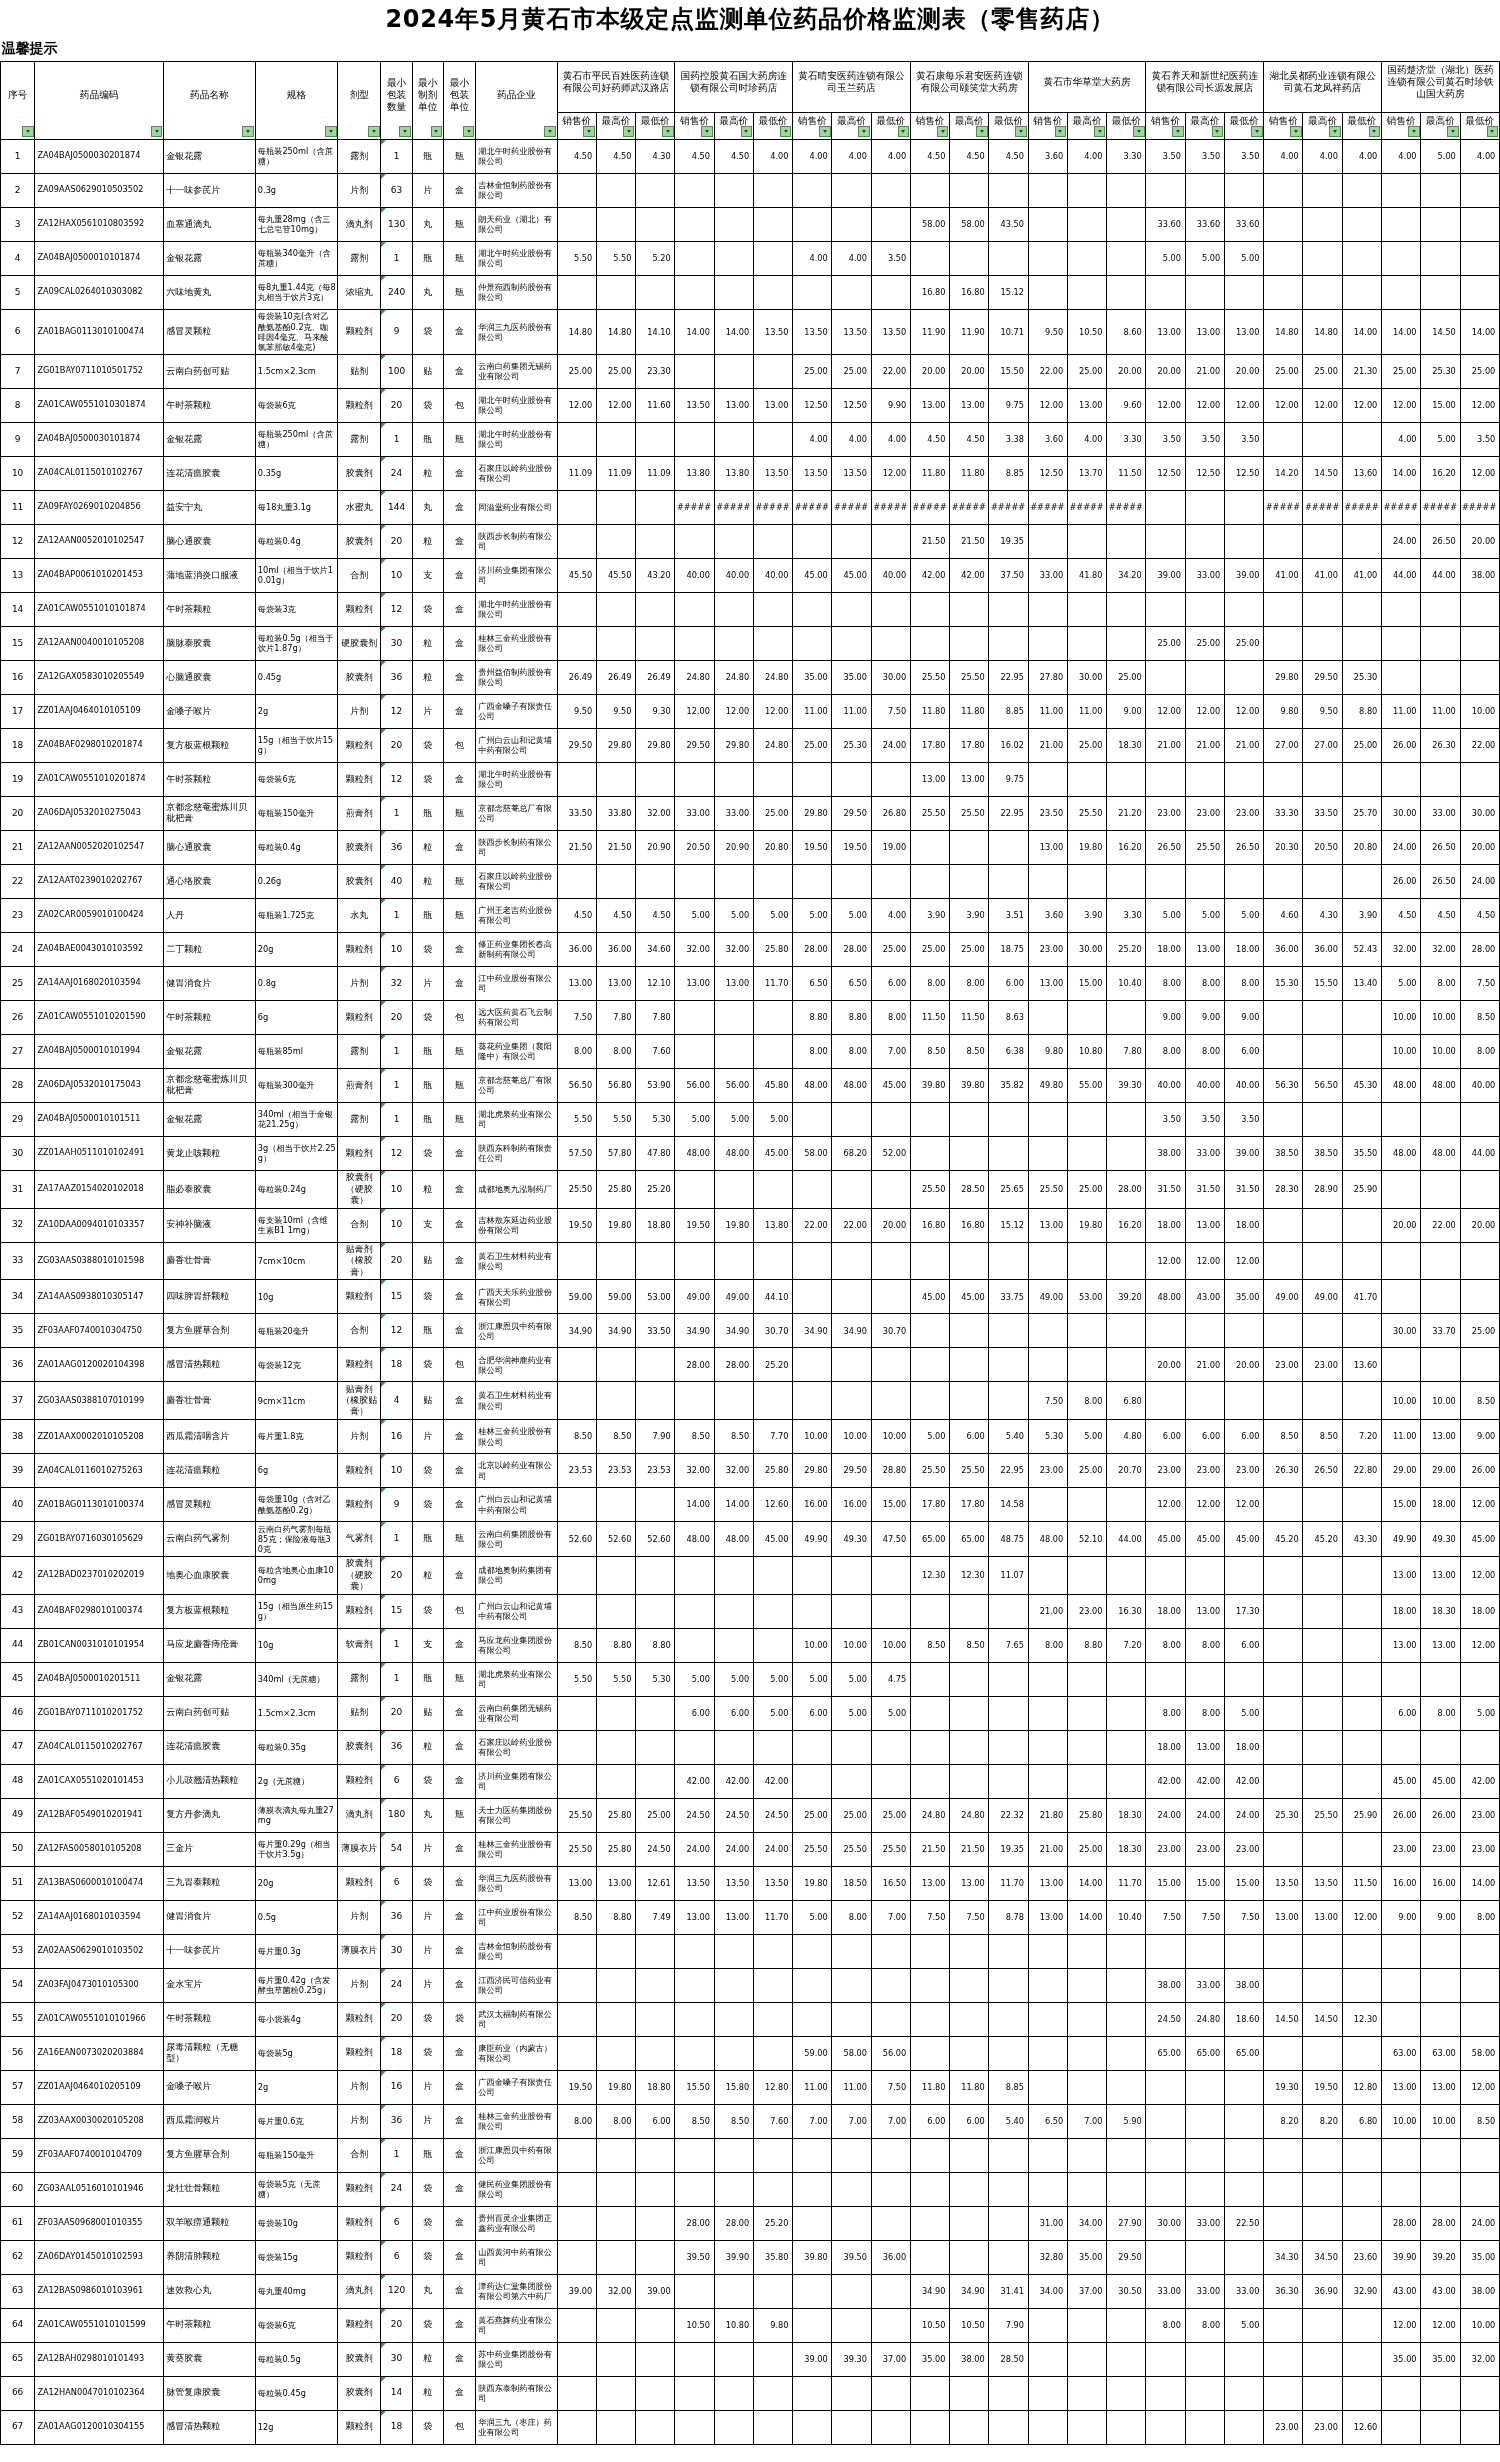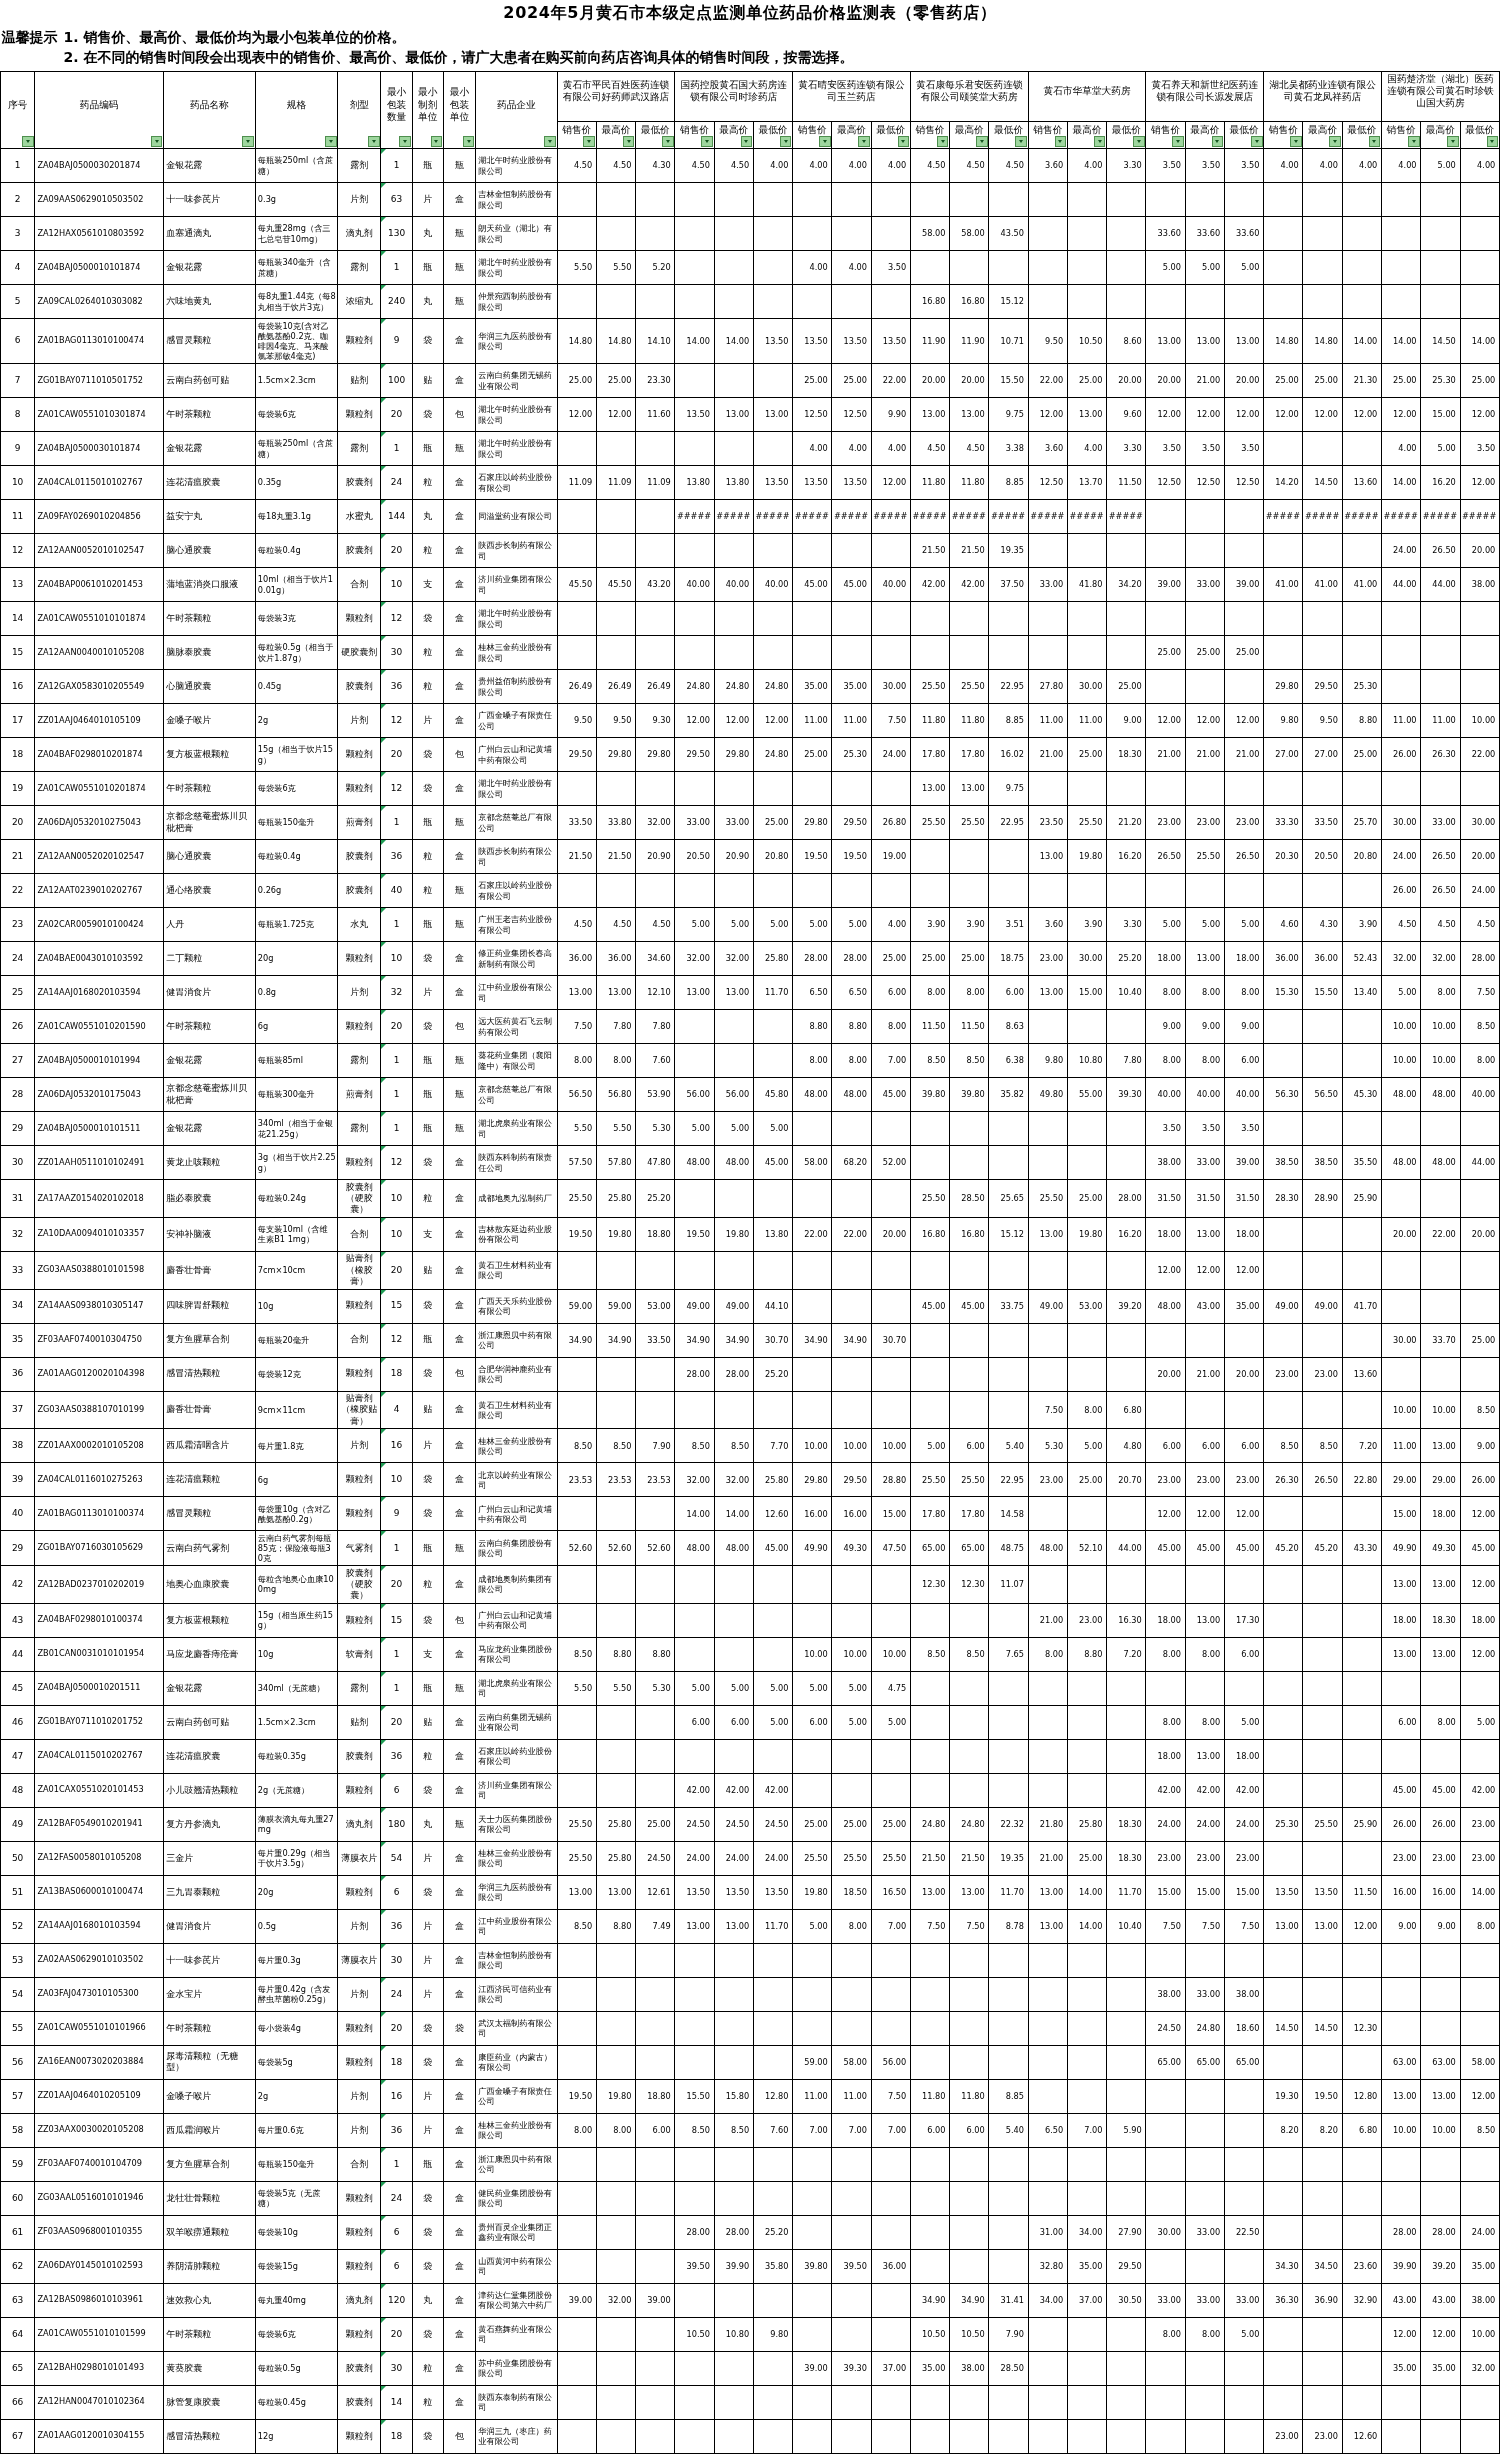"2024年5月黄石市本级定点监测单位药品价格监测表（零售药店）" .title { font-size: 16px -> 24px }
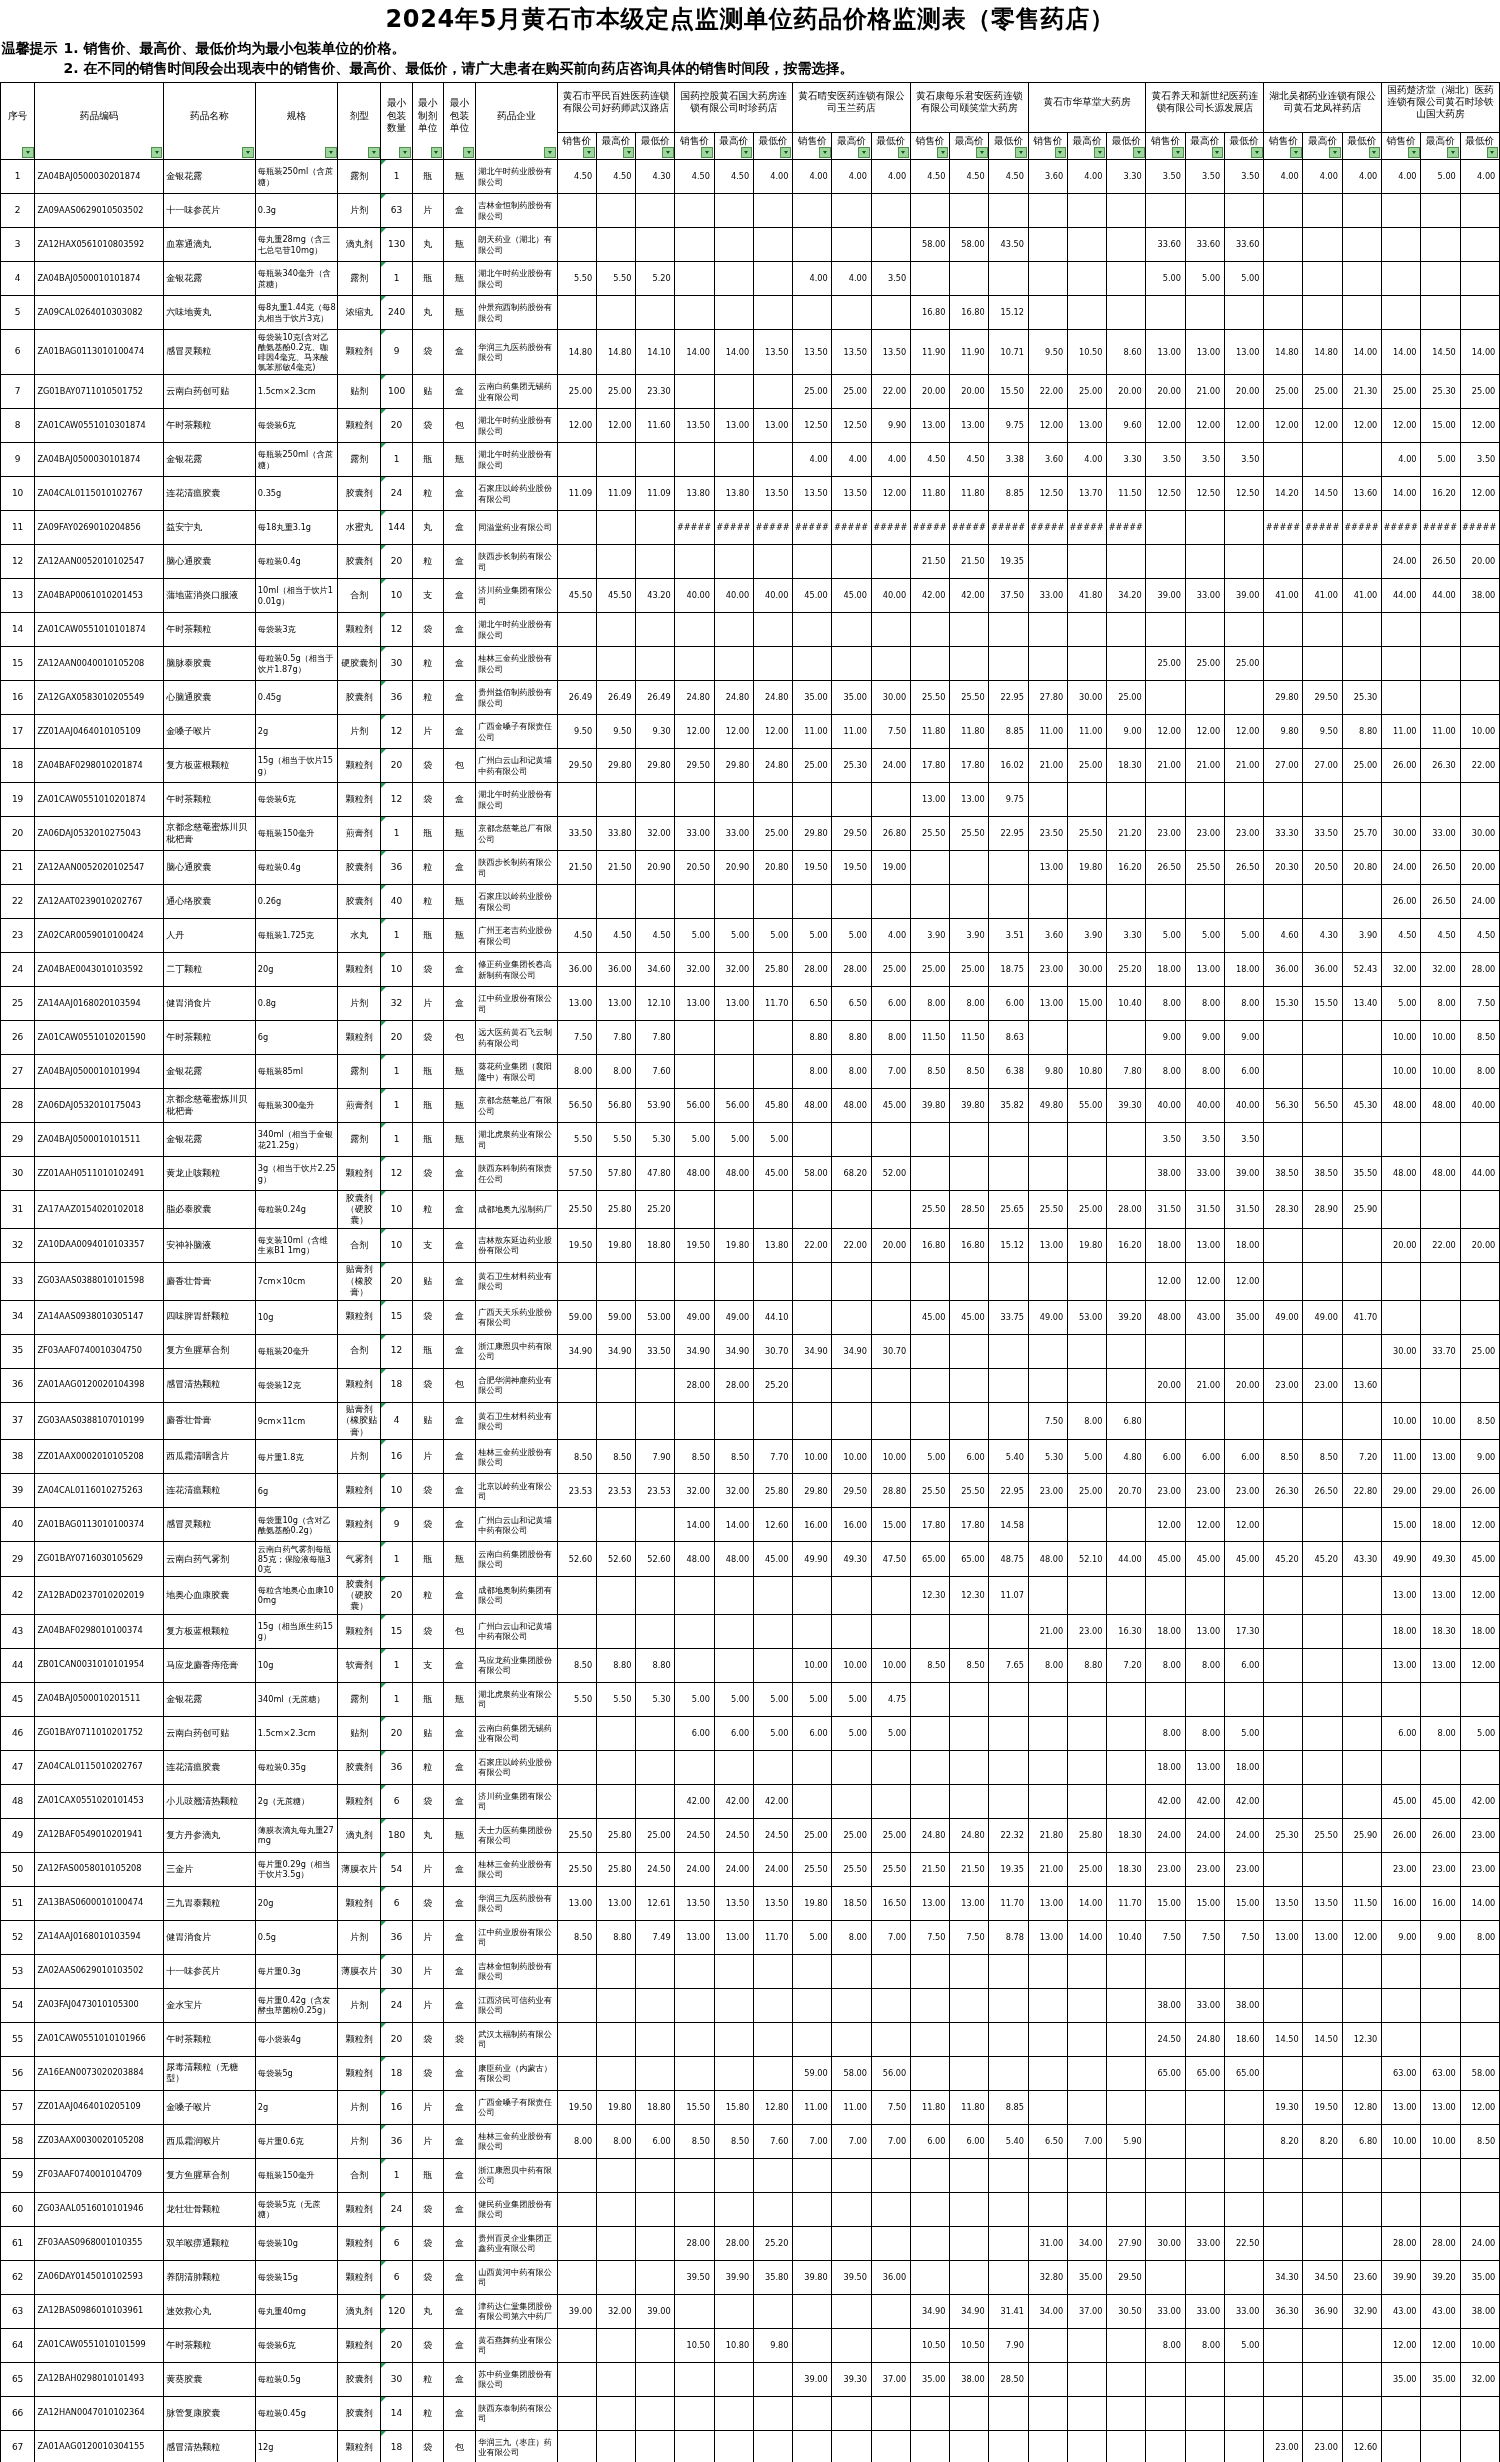"1. 销售价、最高价、最低价均为最小包装单位的价格。" div.lines { html: <div> <div>1. 销售价、最高价、最低价均为最小包装单位的价格。</div> <div>2. 在不同的销售时间段会出现表中的销售价、最高价、最低价，请广大患者在购买前向药店咨询具体的销售时间段，按需选择。</div> </div> -> none }
